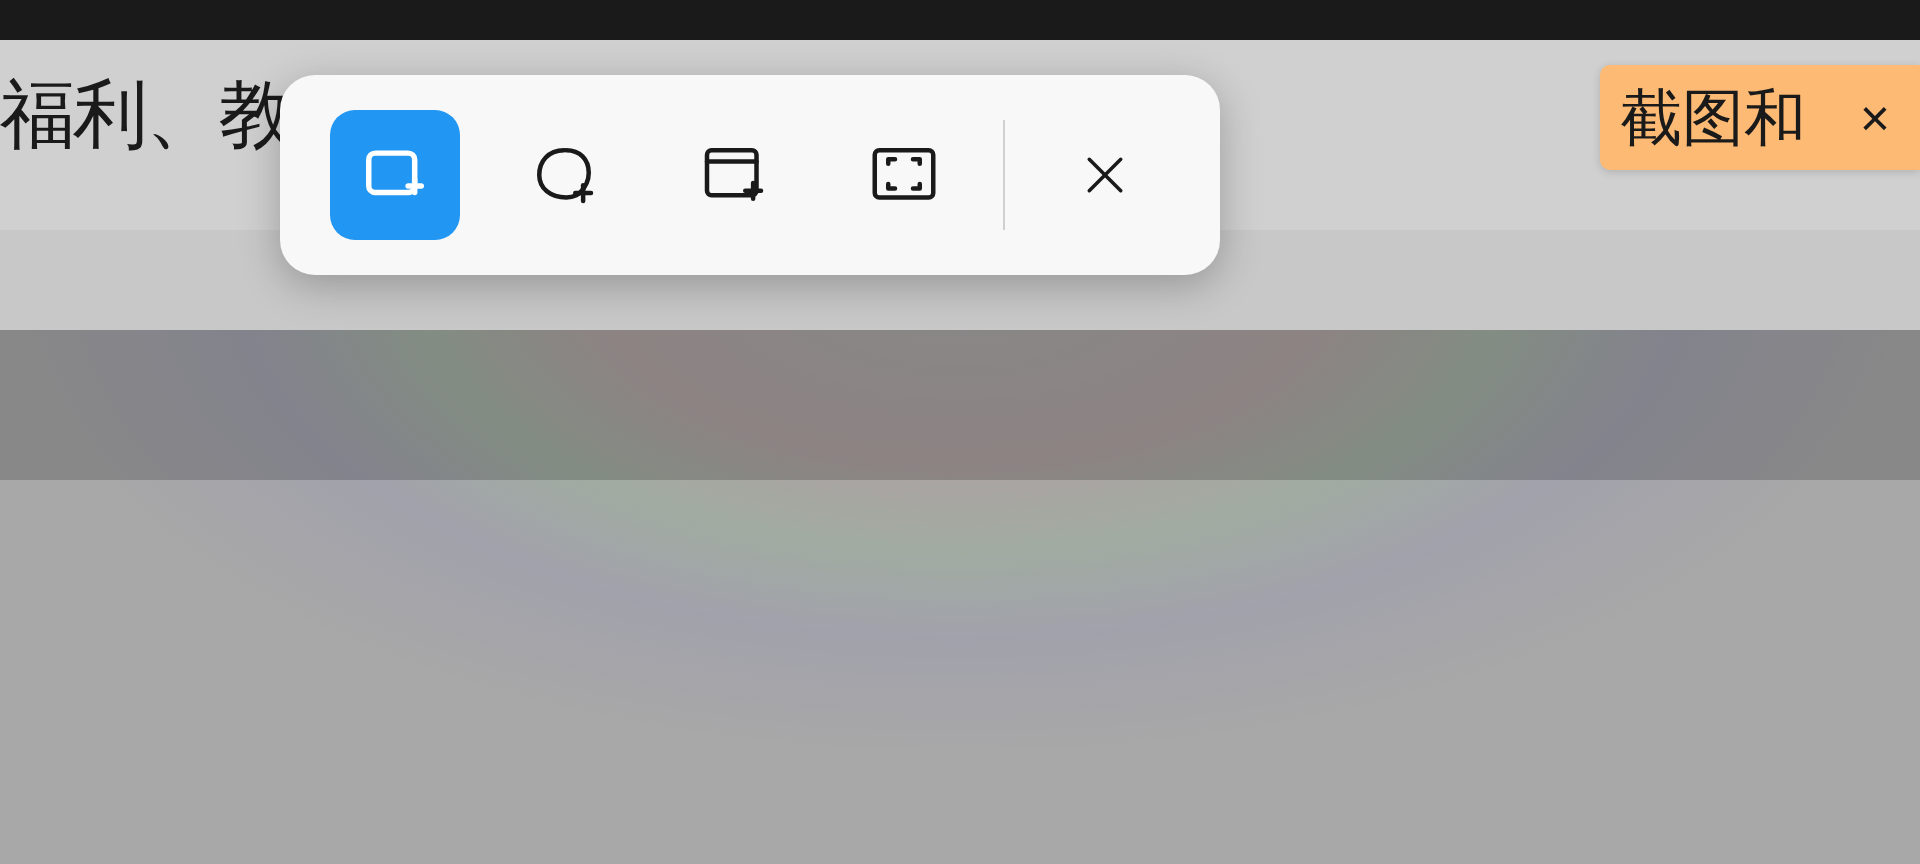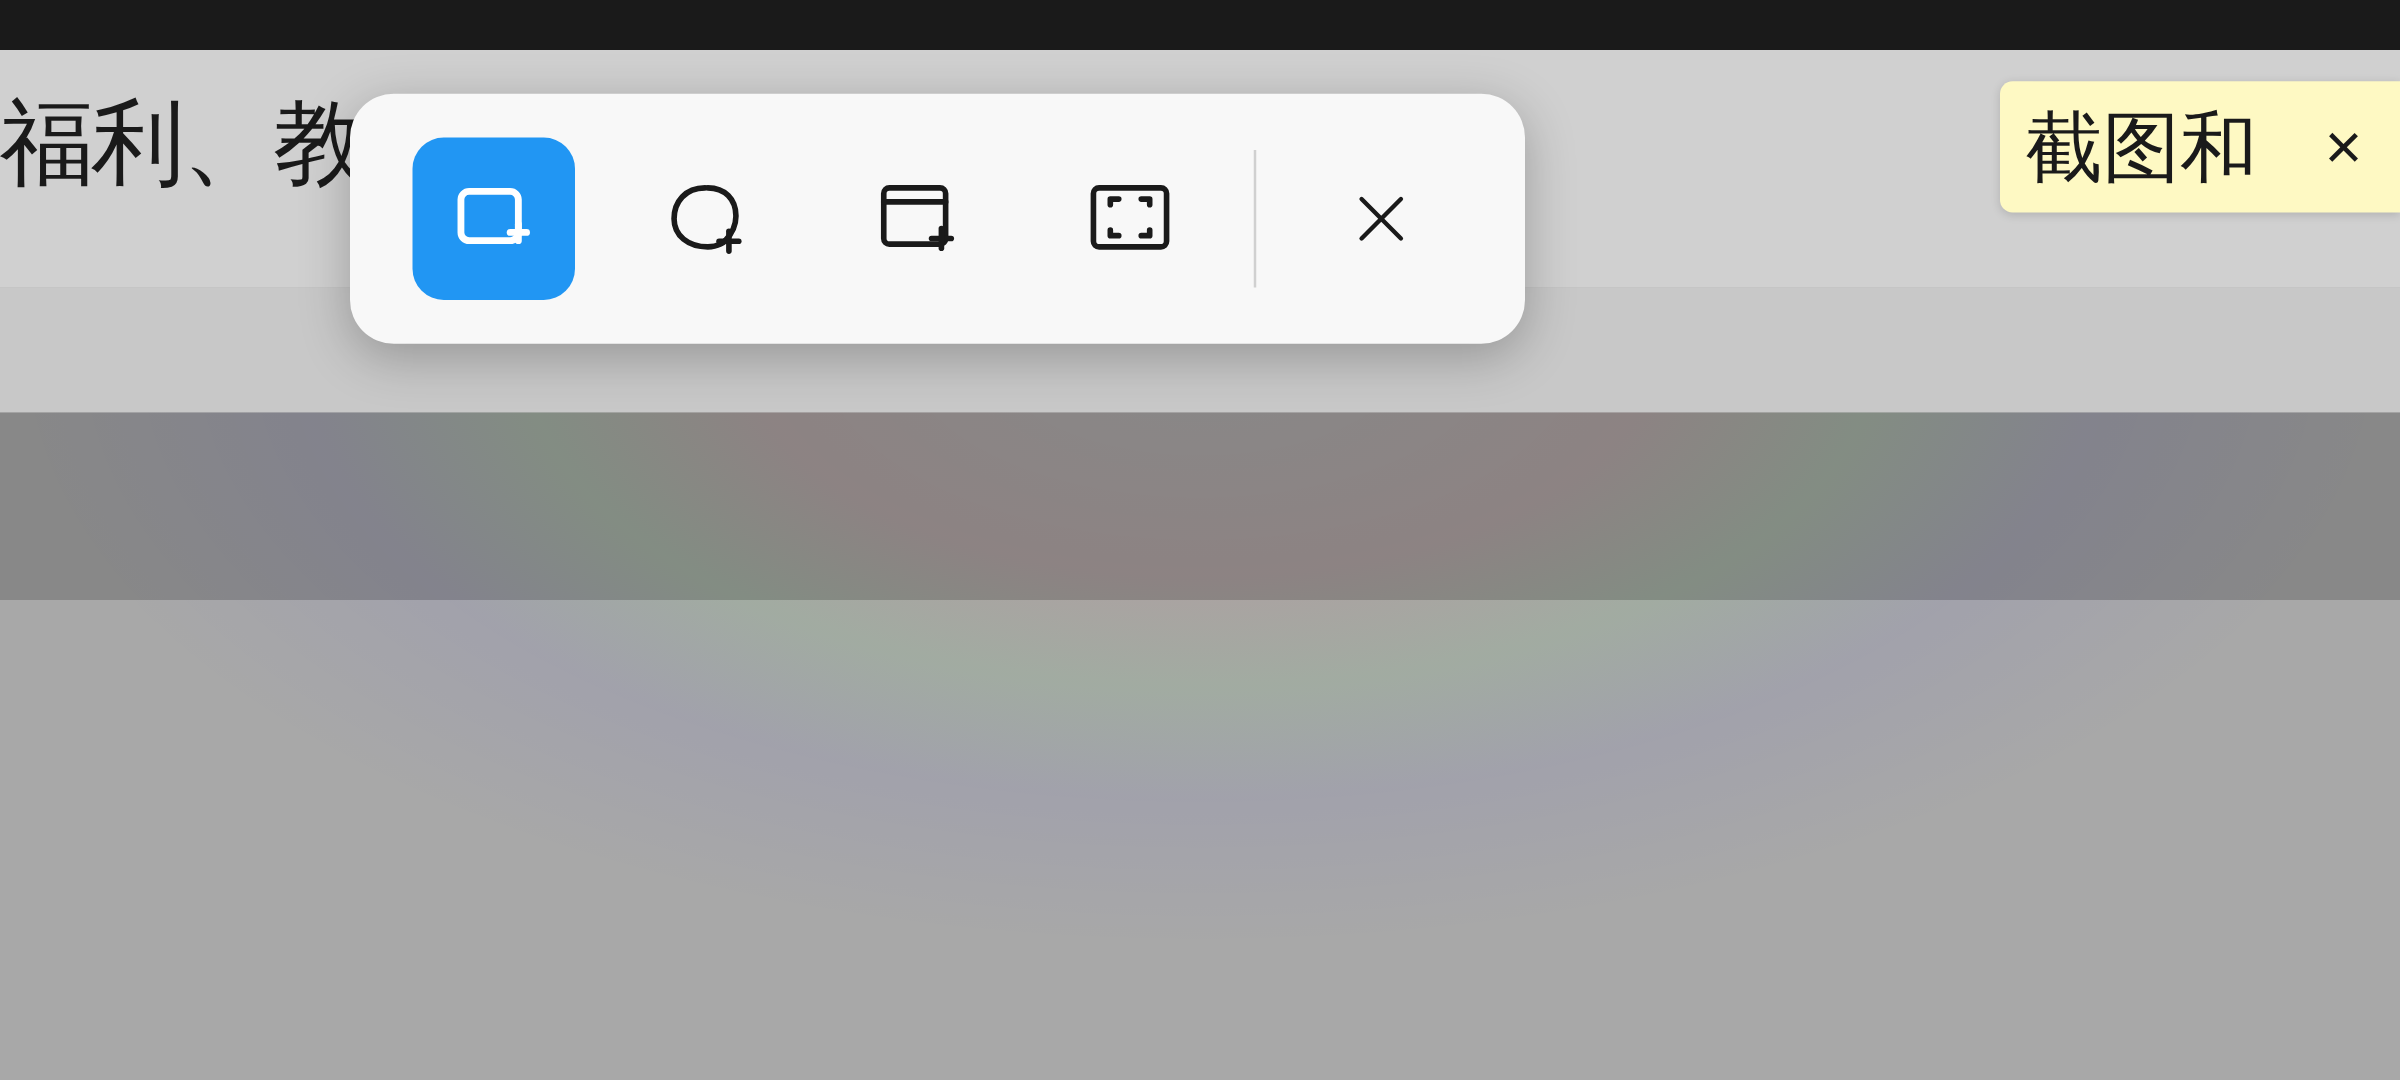"截图和" .notification { background: #fef9c3 -> #fdba74 }
